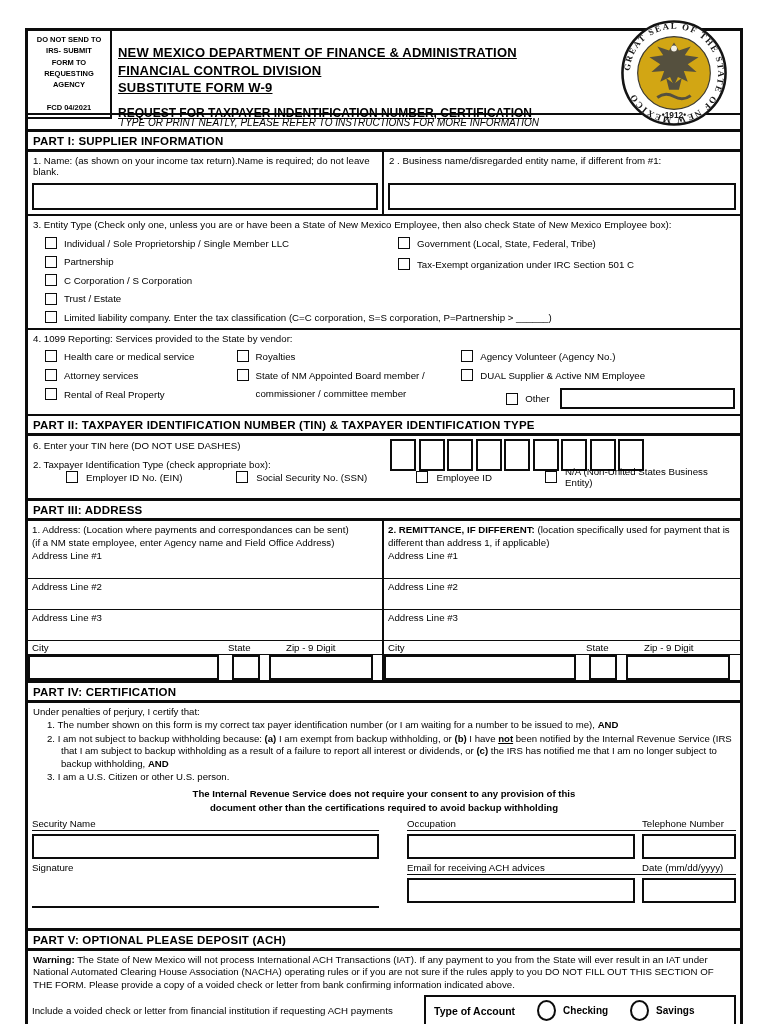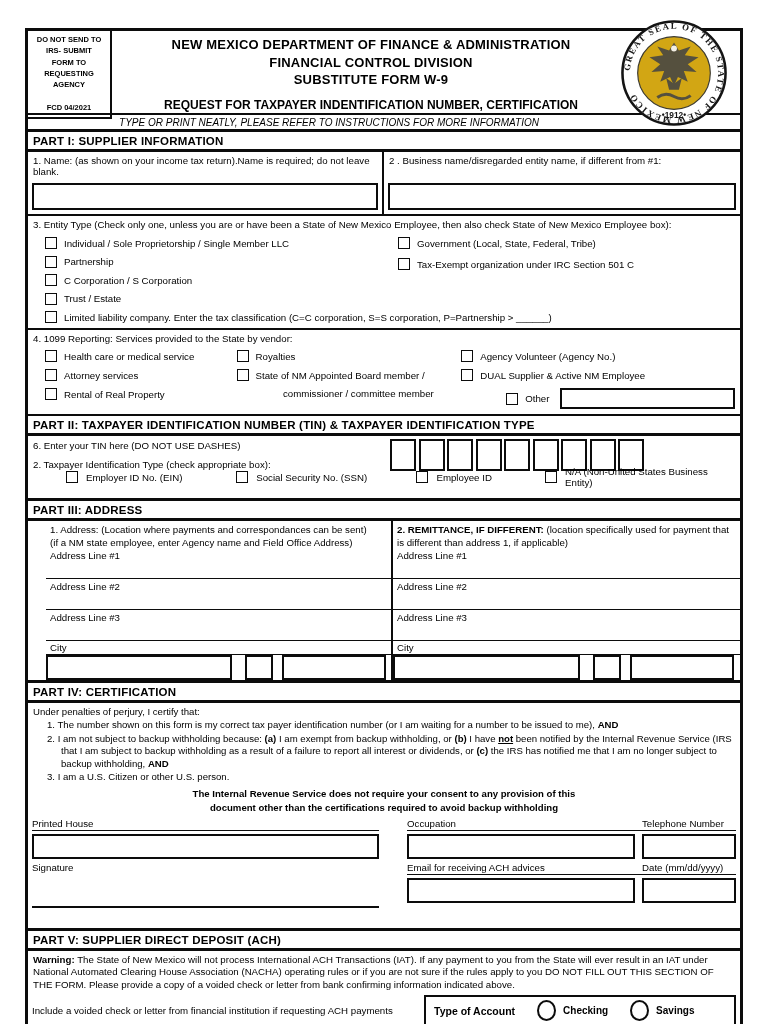"NEW MEXICO DEPARTMENT OF FINANCE" .titles { padding-top: 5px -> 13px; text-align: center -> left; text-decoration: none -> underline }
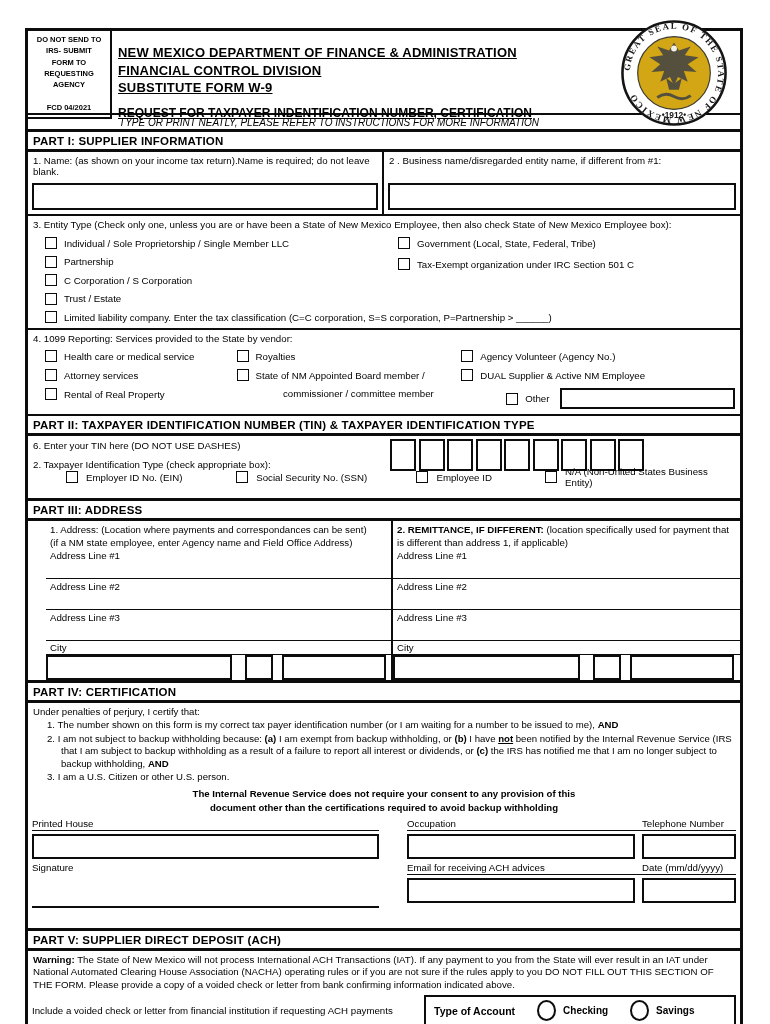"Health care or medical service" .svc-cols { text-align: center -> none }
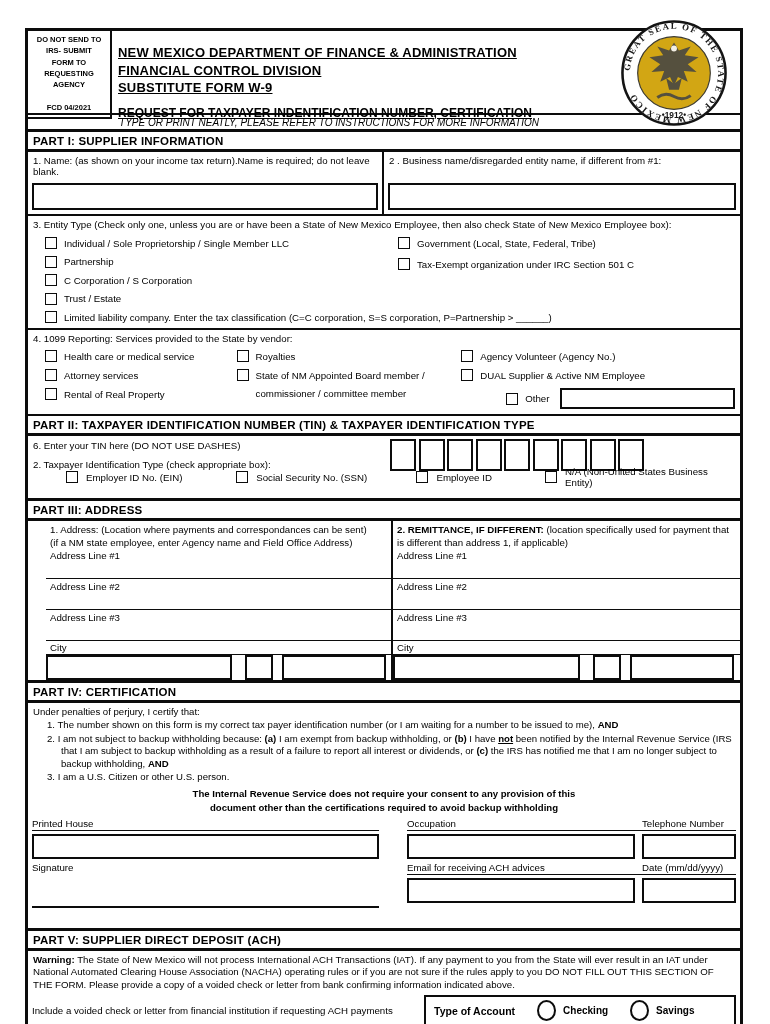"1. Address: (Location where payments" .addr { padding-left: 18px -> none }
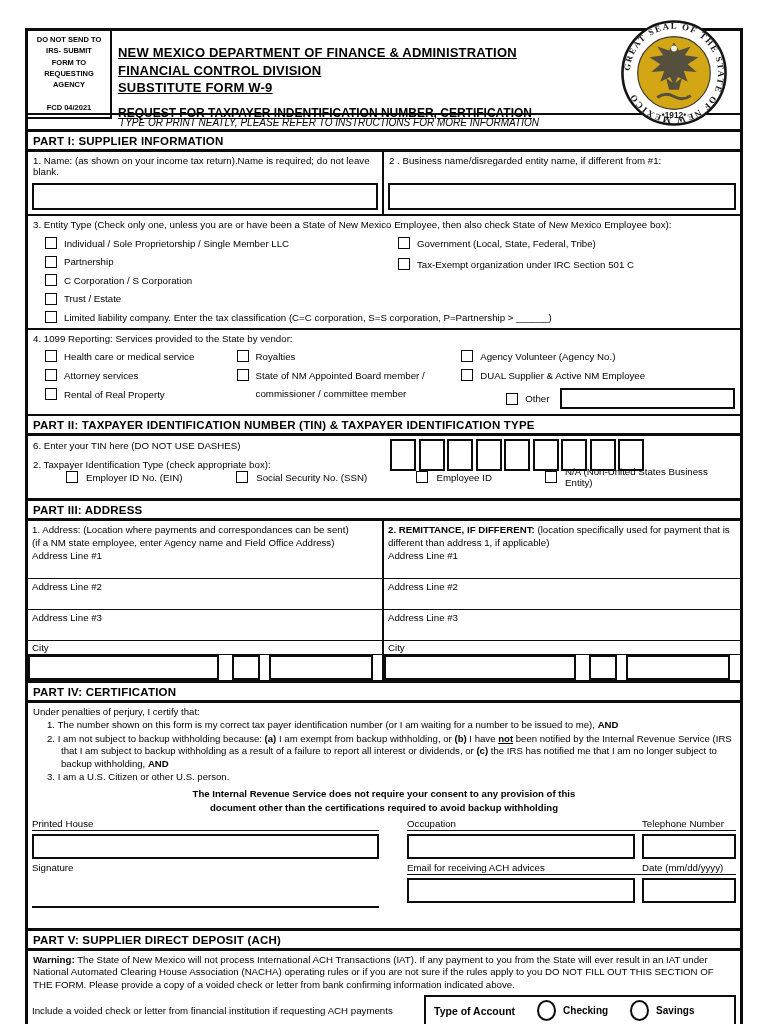"City" .csz-labels { flex-direction: column -> none }
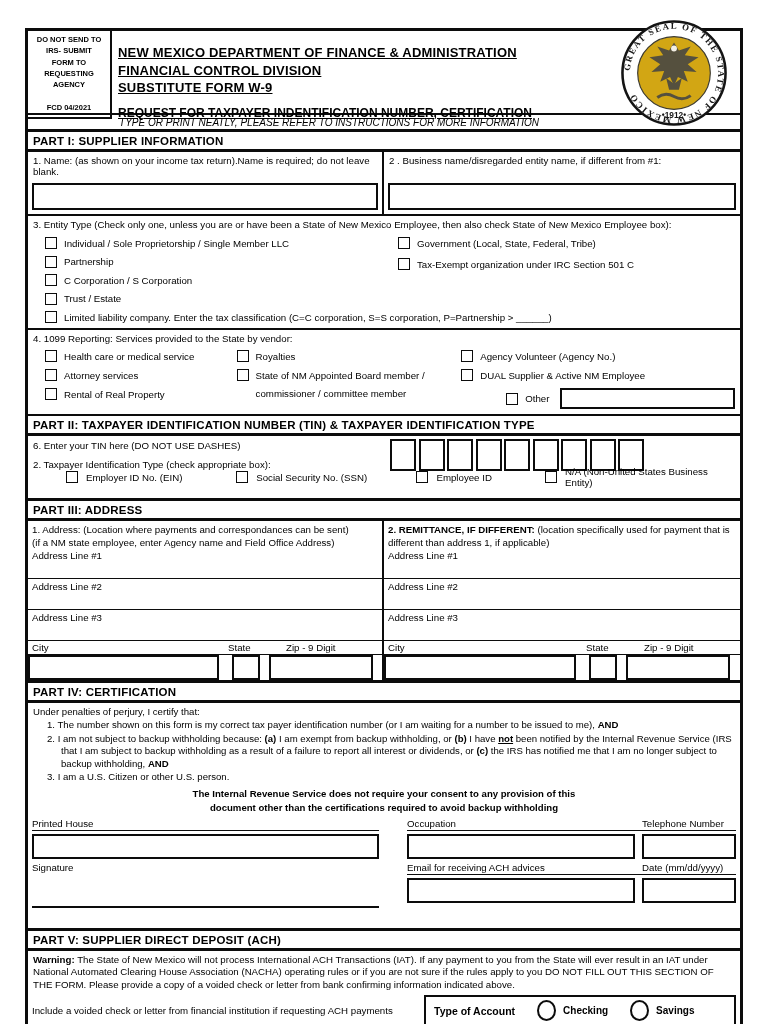"Printed House" div.f-label { text: Printed House -> Security Name }
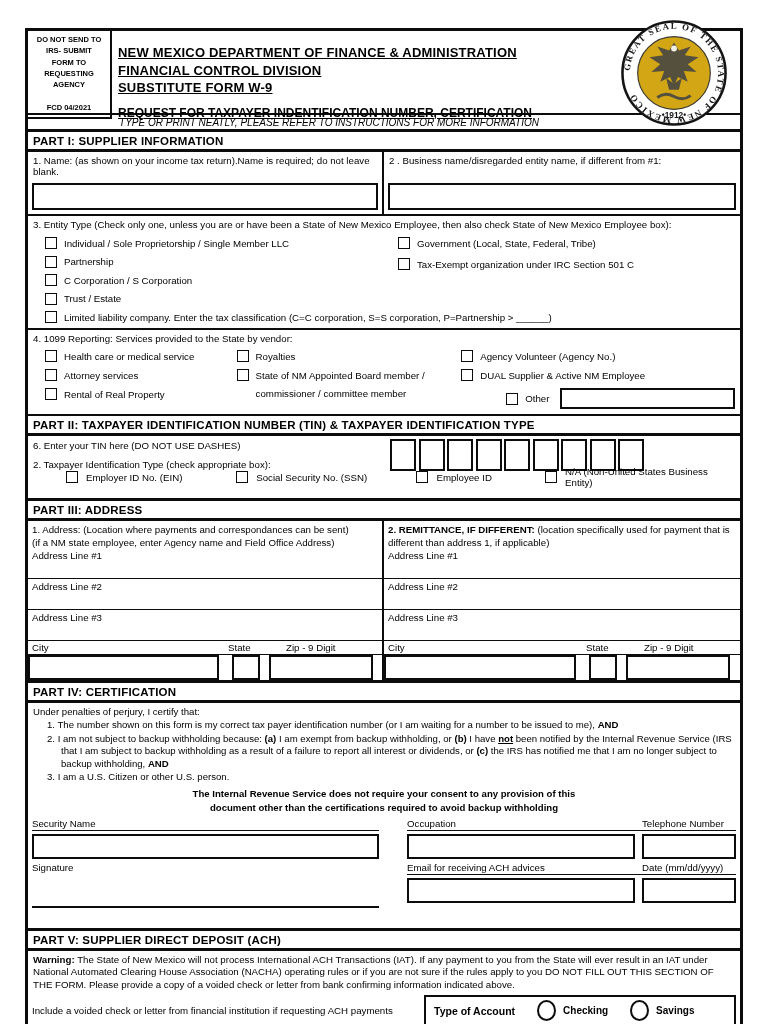"PART V: SUPPLIER DIRECT DEPOSIT" div.part-hdr { text: SUPPLIER DIRECT -> OPTIONAL PLEASE }
